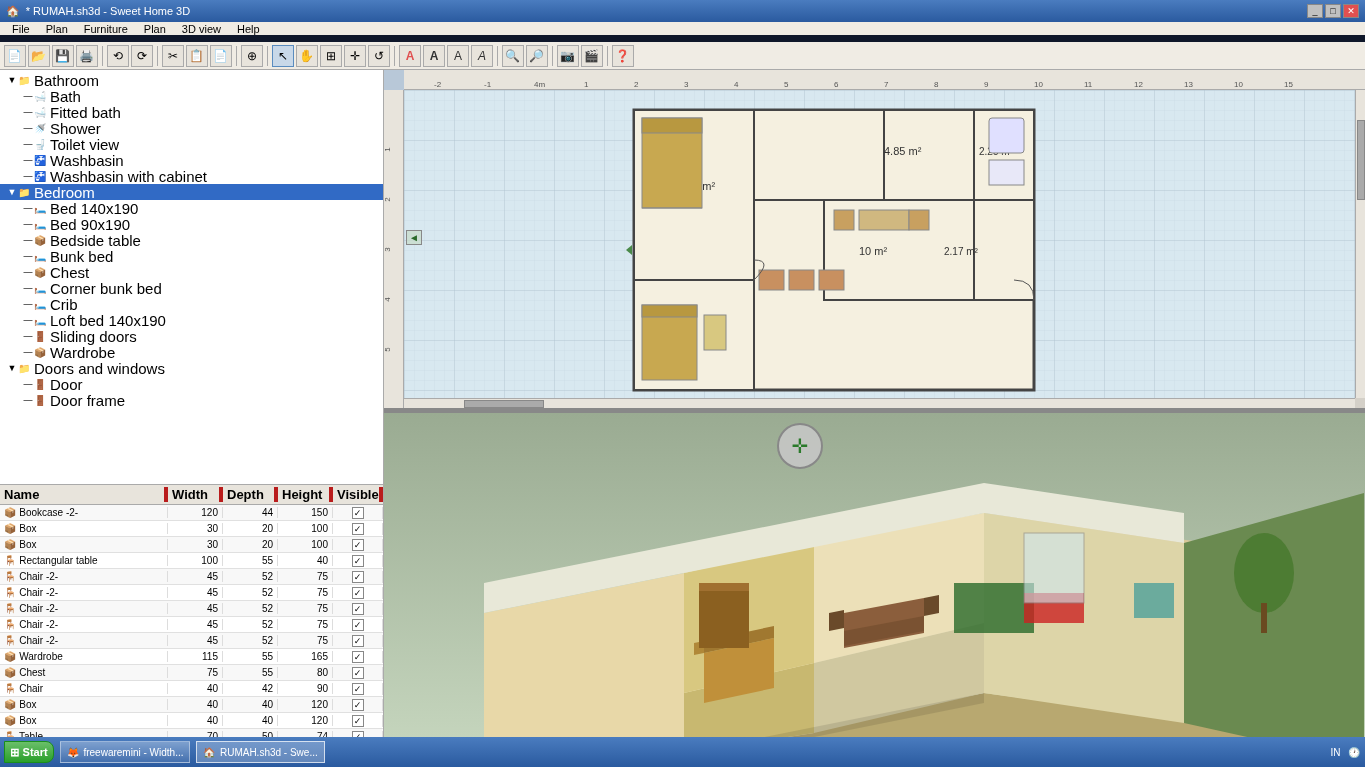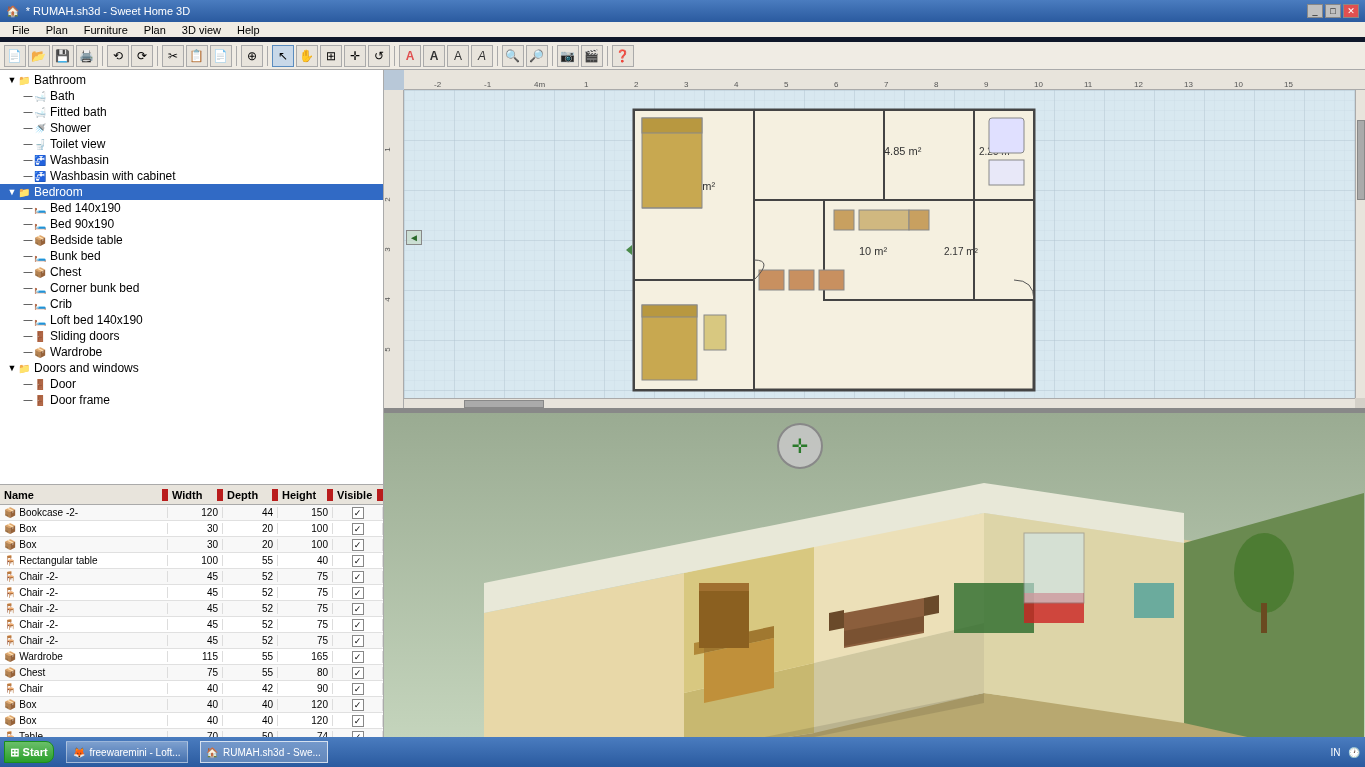"File" #menubar { border-bottom: 5px solid #0f172a -> 7px solid #0f172a }
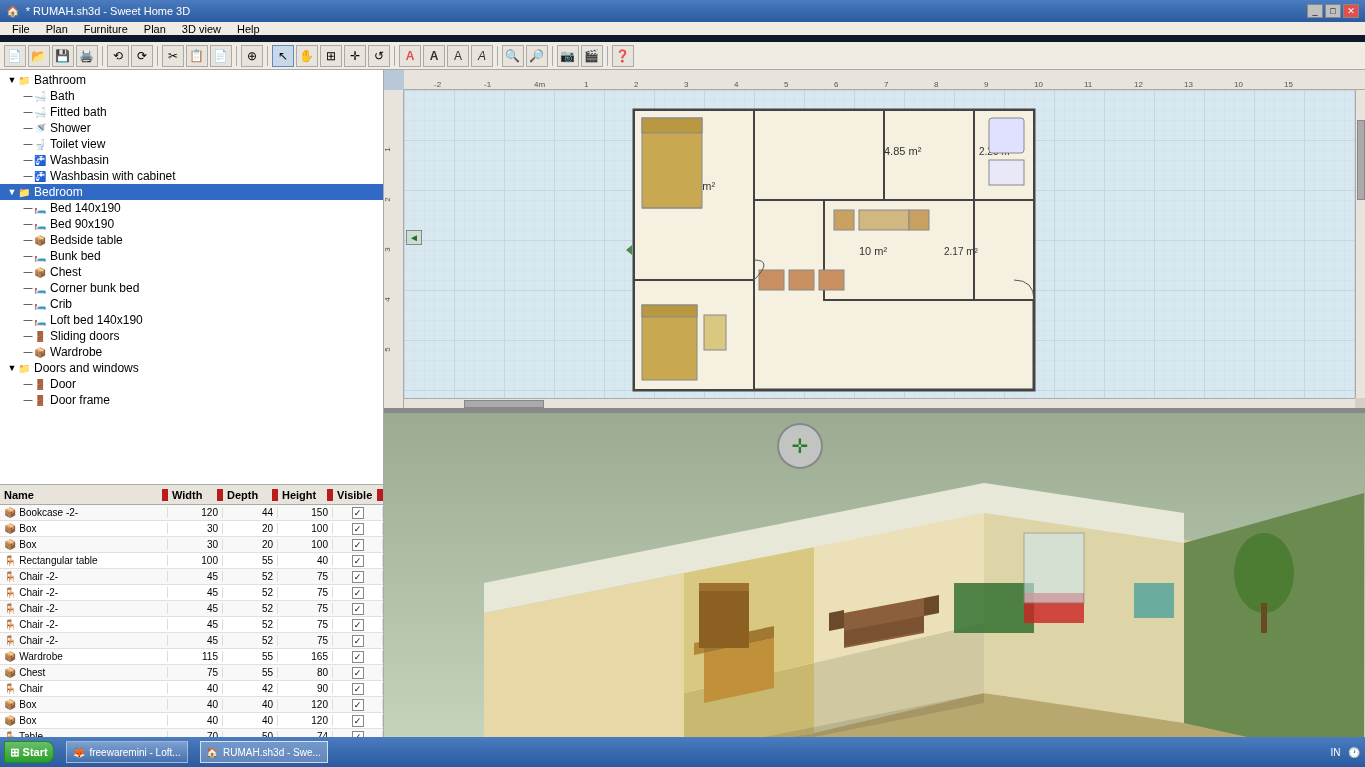"Bathroom" .tree-label { font-size: 12px -> 15px }
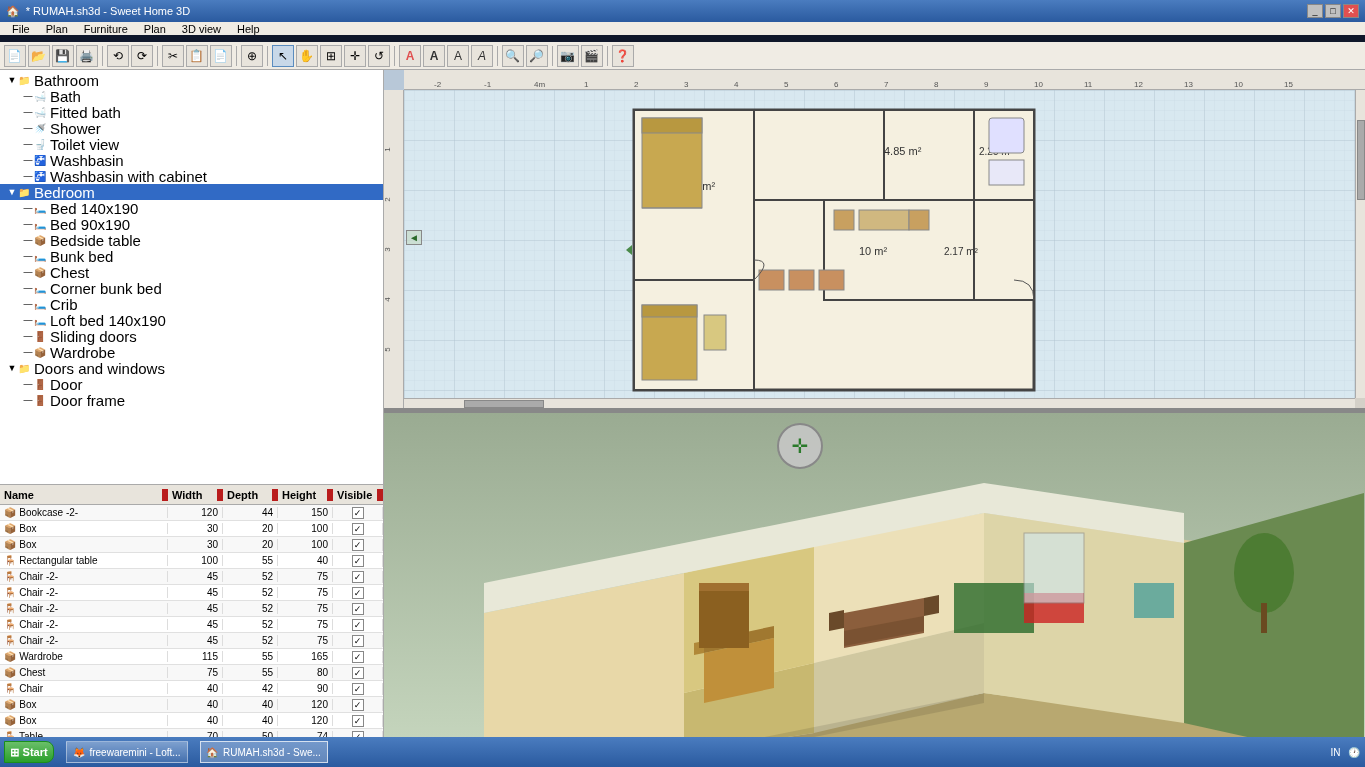"Name" .fth-cell { border-right: 6px solid #b91c1c -> 4px solid #b91c1c; font-size: 11px -> 13px }
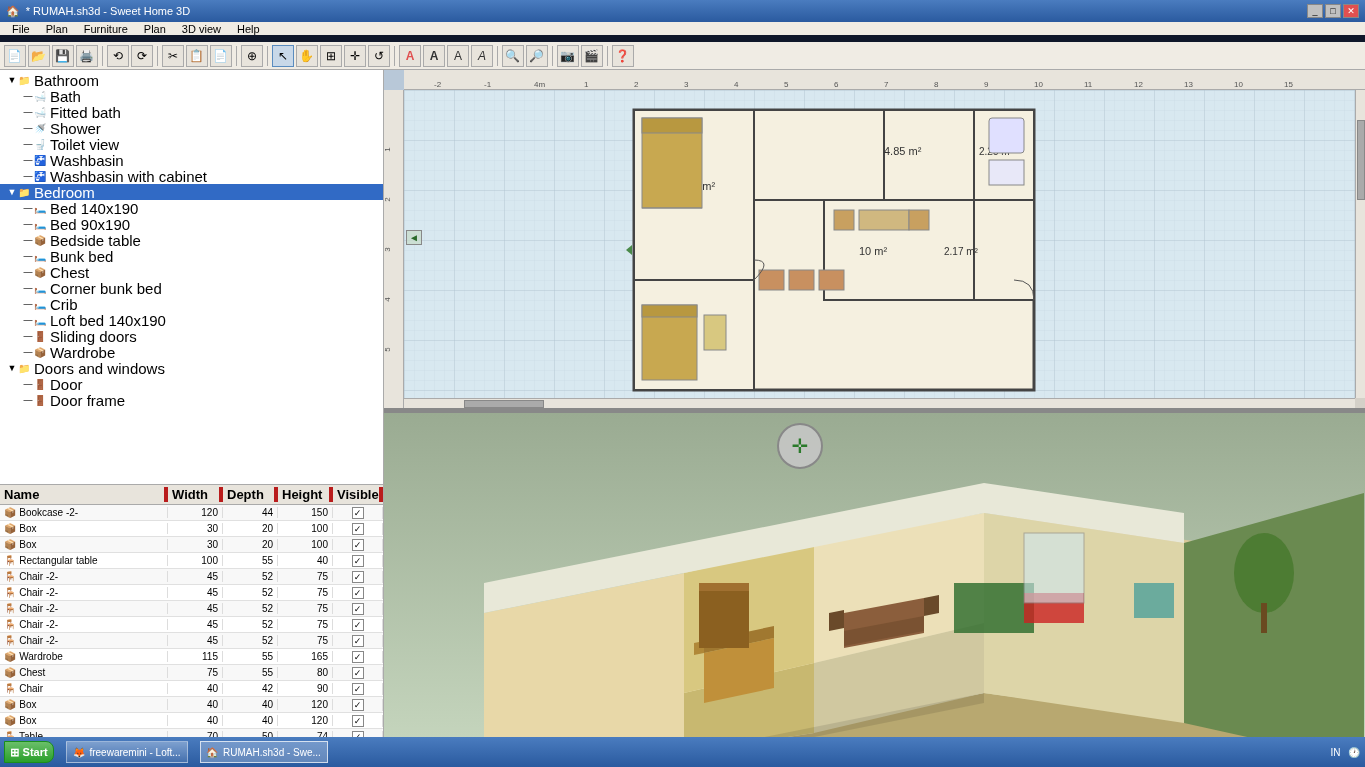"⊞ Start" #taskbar { gap: 12px -> 6px }
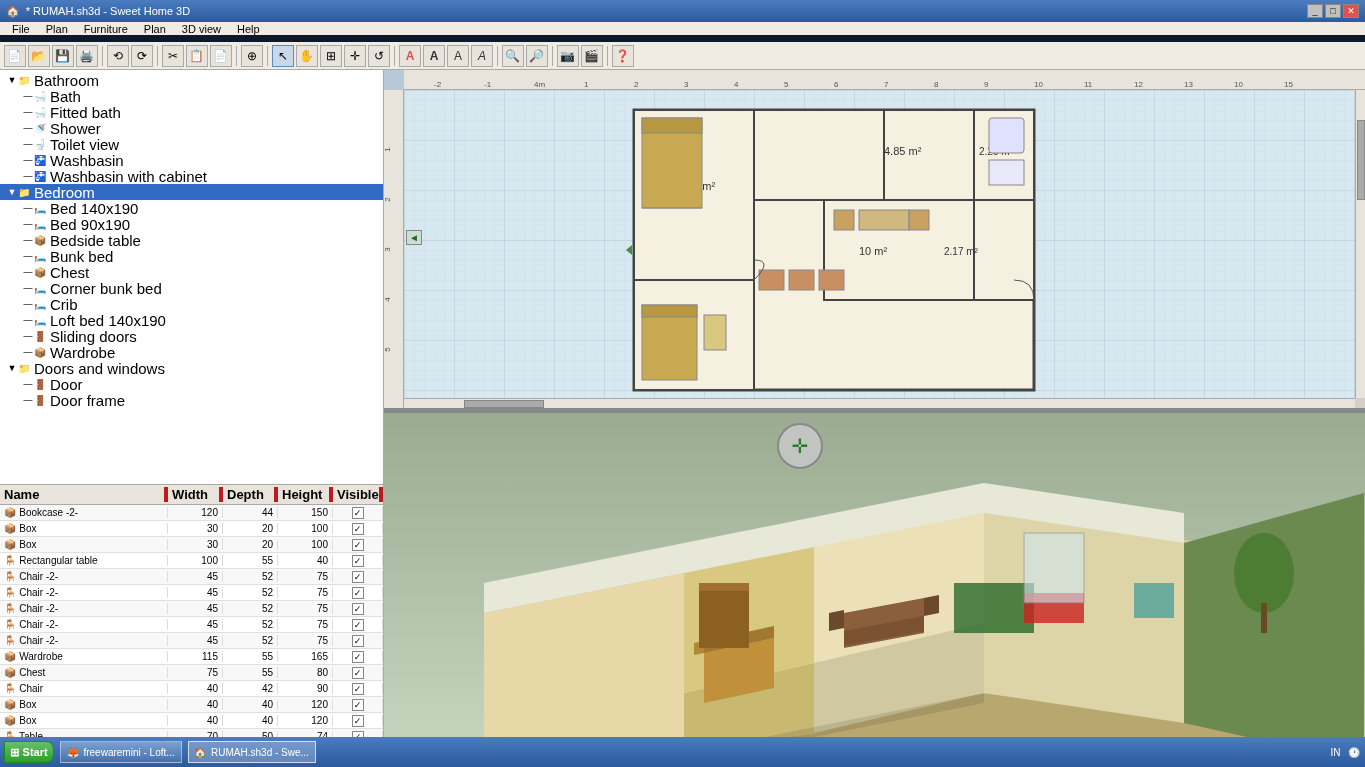"freewaremini - Loft..." span { text: Loft -> Width }
